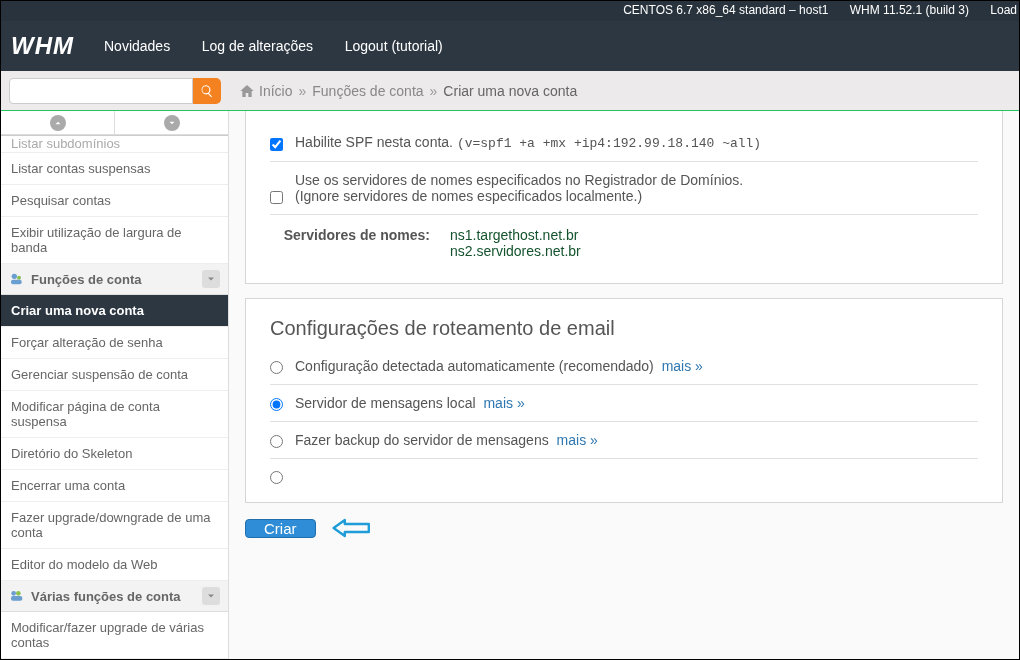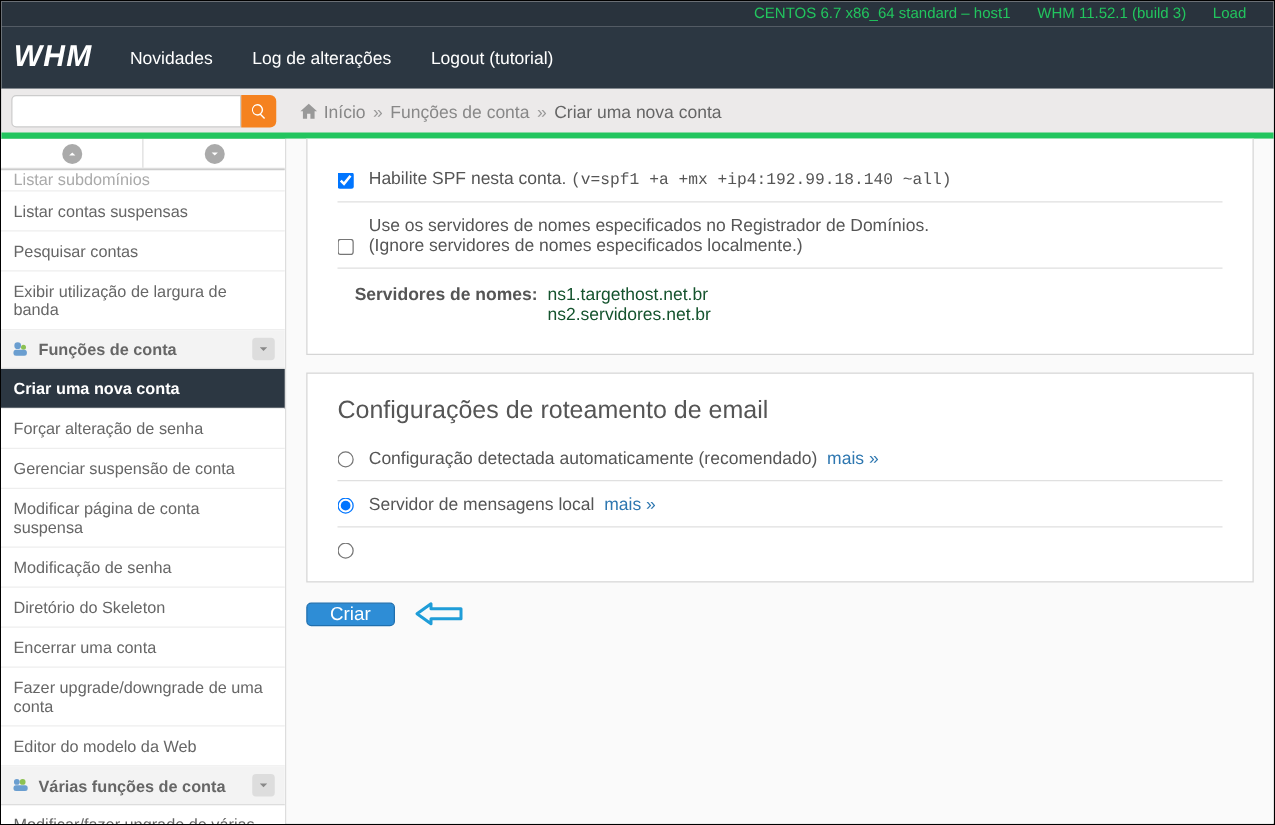"CENTOS 6.7 x86_64 standard –" .topbar { color: #22c55e -> #ffffff; padding: 2px 22px -> 2px 2px }
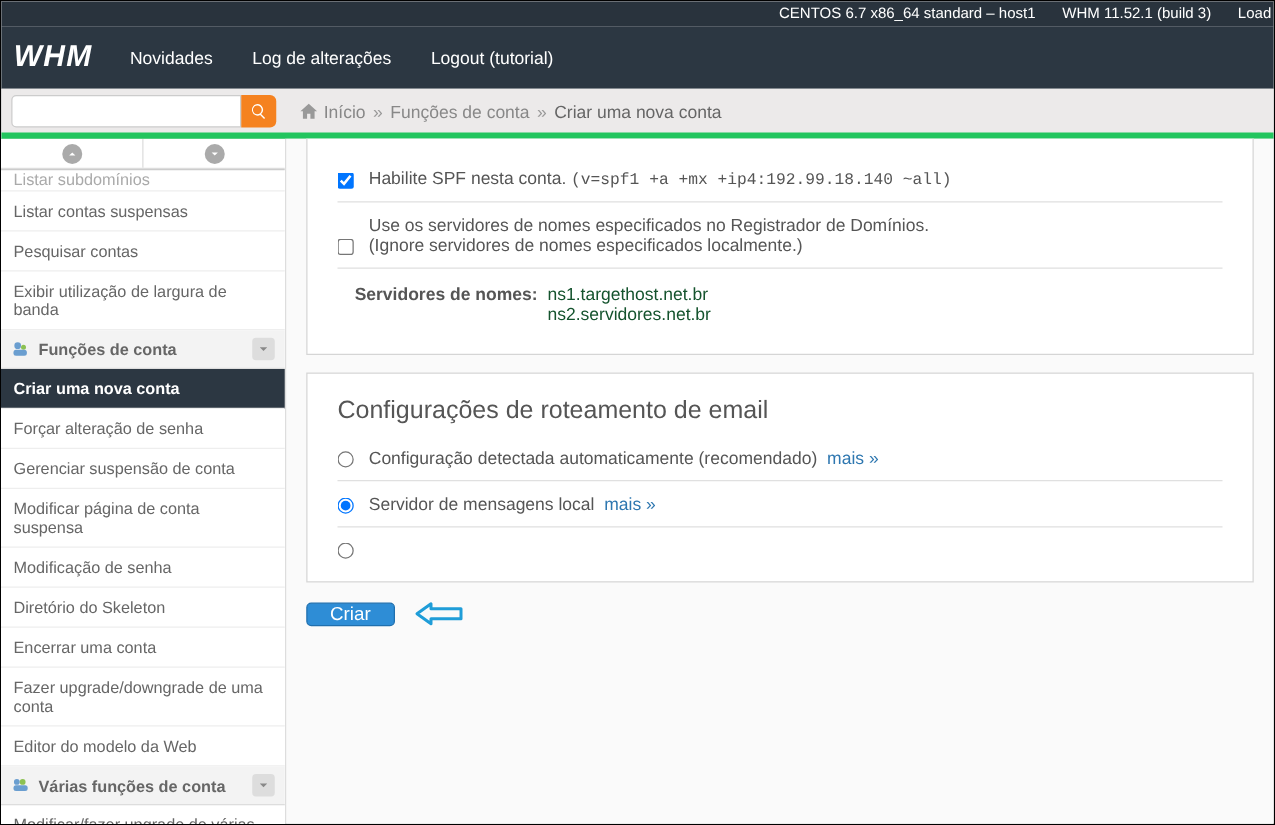"Início" .breadcrumb-bar { border-bottom: 5px solid #22c55e -> 1px solid #22c55e }
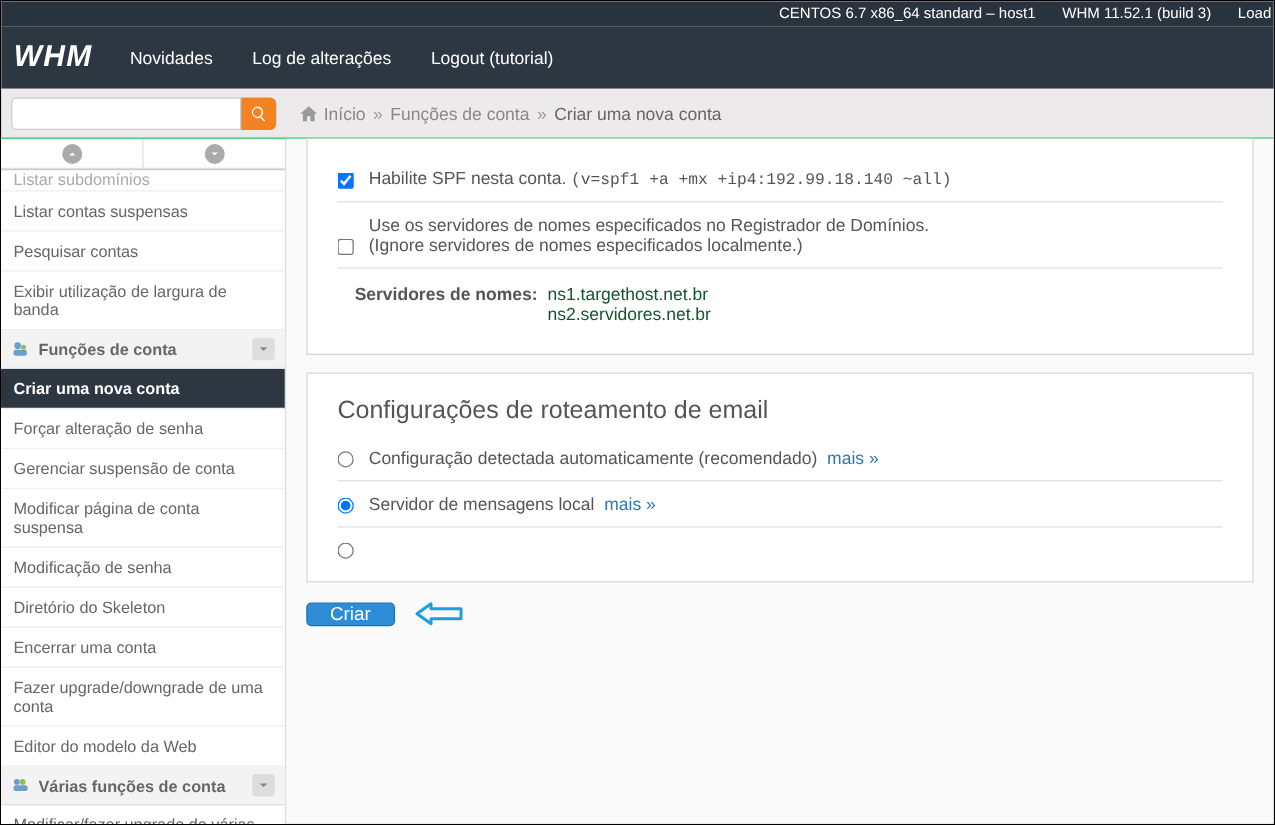"Servidores de nomes:" .ns-label { margin-right: 8px -> 20px }
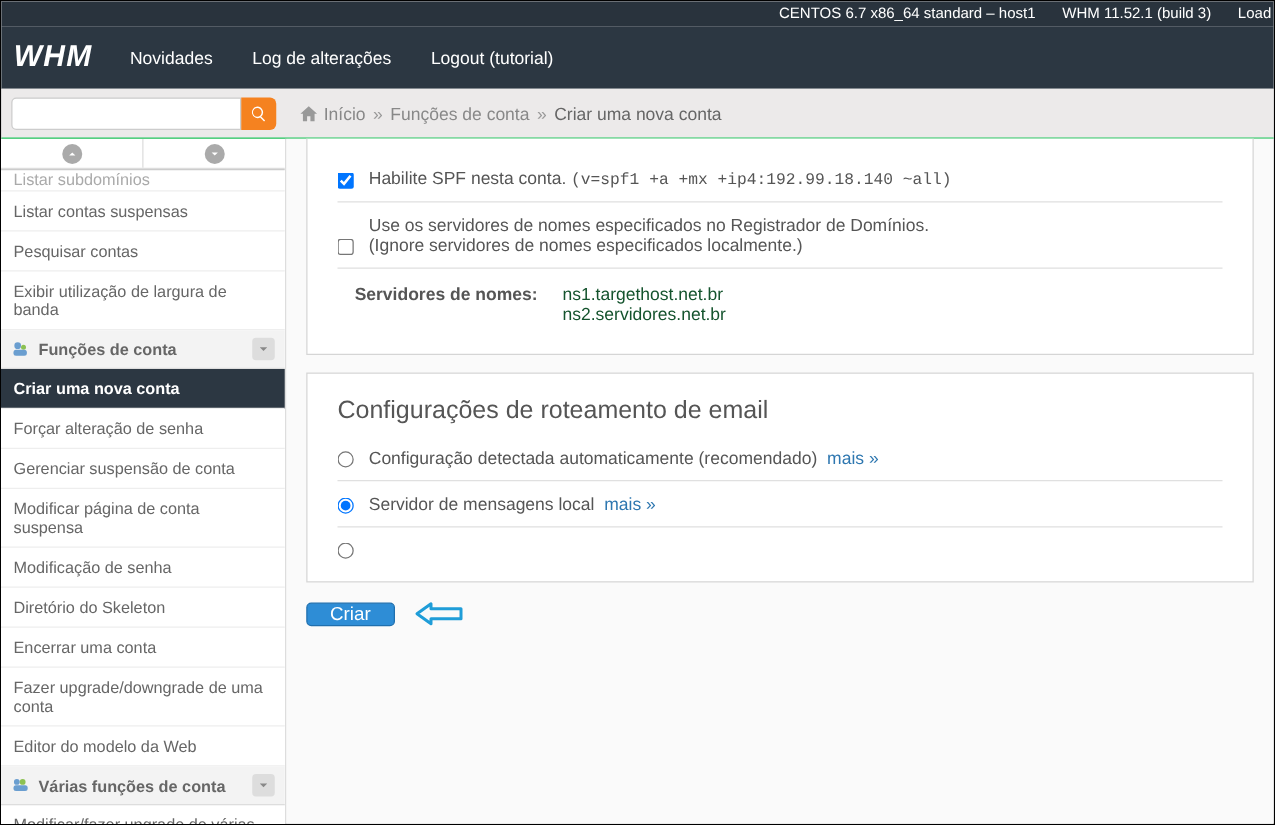"Fazer backup do servidor de" div.option-row { html: none -> <div> <input> <div><span>Fazer backup do servidor de mensagens</span> <a>mais »</a></div> </div> }
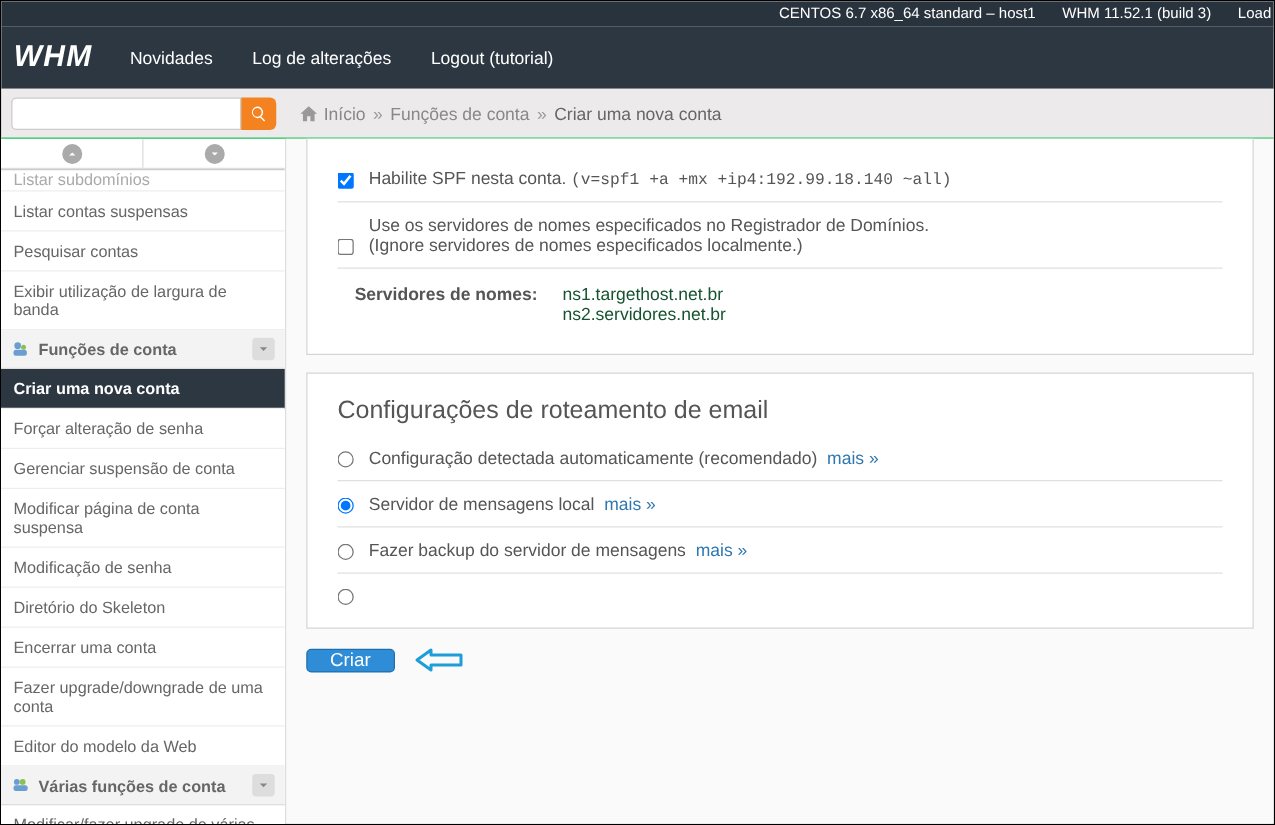"Modificação de senha" div.side-item { html: <div>Modificação de senha</div> -> none }
